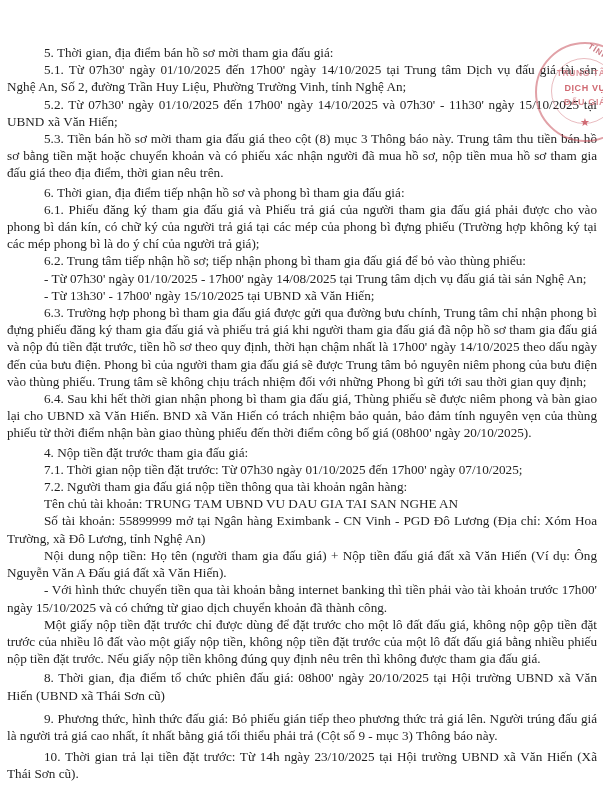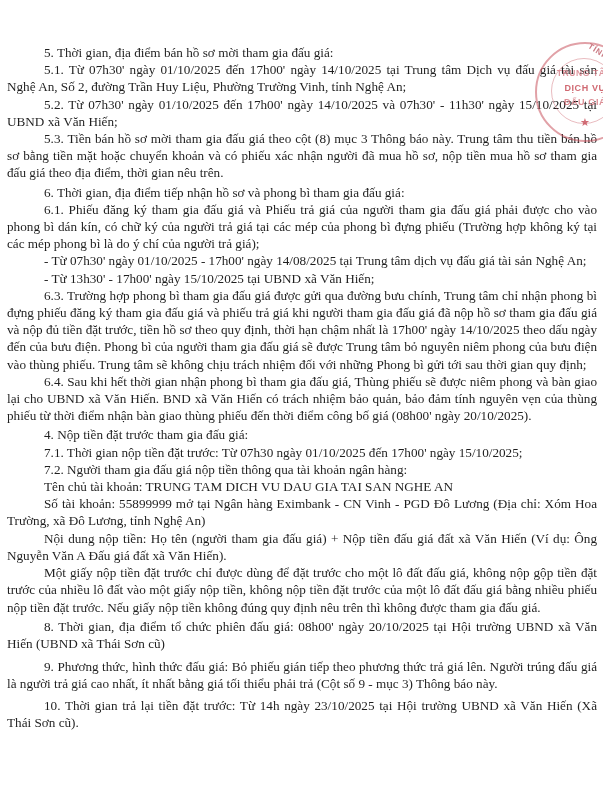"6.2. Trung tâm tiếp nhận" p.para { html: none -> <p><span>6.2. Trung tâm tiếp nhận hồ sơ; tiếp nhận phong bì tham gia đấu giá để bỏ vào thùng phiếu:</span></p> }
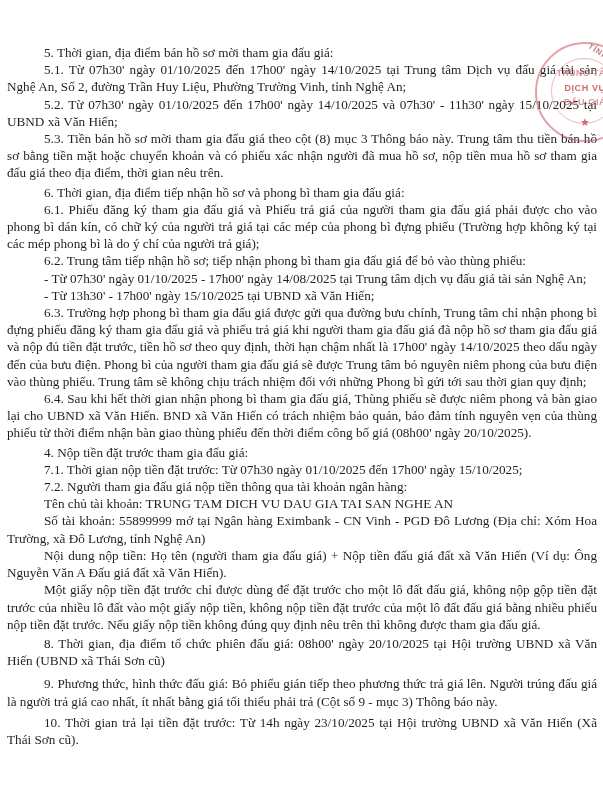"07h30 ngày 01/10/2025 đến 17h00'" span.b { text: 15/10/2025 -> 07/10/2025 }
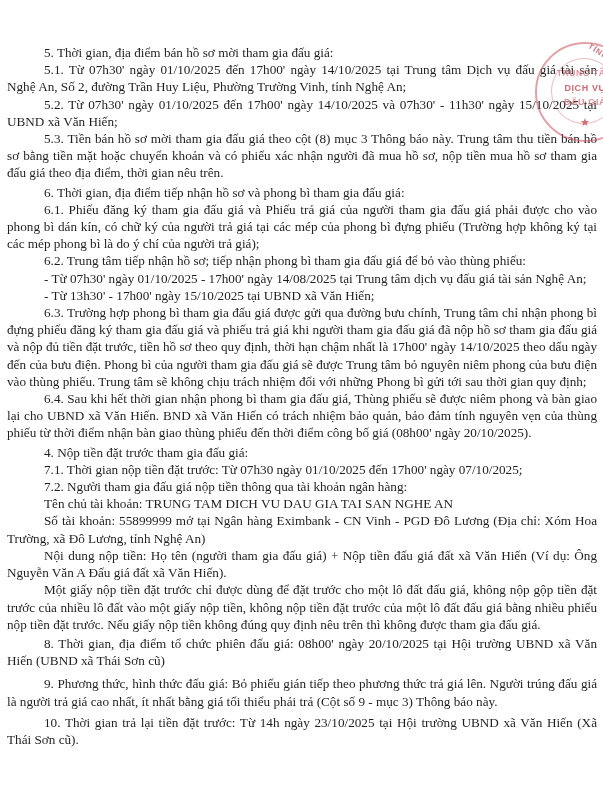"Tên chủ tài khoản: TRUNG" span { text: DICH -> UBND }
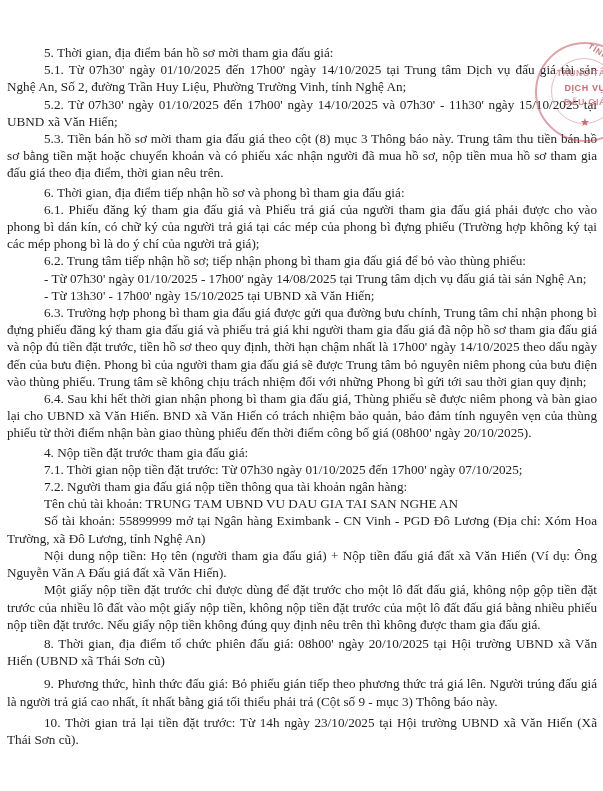"- Với hình thức chuyển" p.para { html: none -> <p><span>- Với hình thức chuyển tiền qua tài khoản bằng internet banking thì tiền phải vào tài khoản trước </span><span>17h00' ngày 15/10/2025</span><span> và có chứng từ giao dịch chuyển khoản đã thành công.</span></p> }
